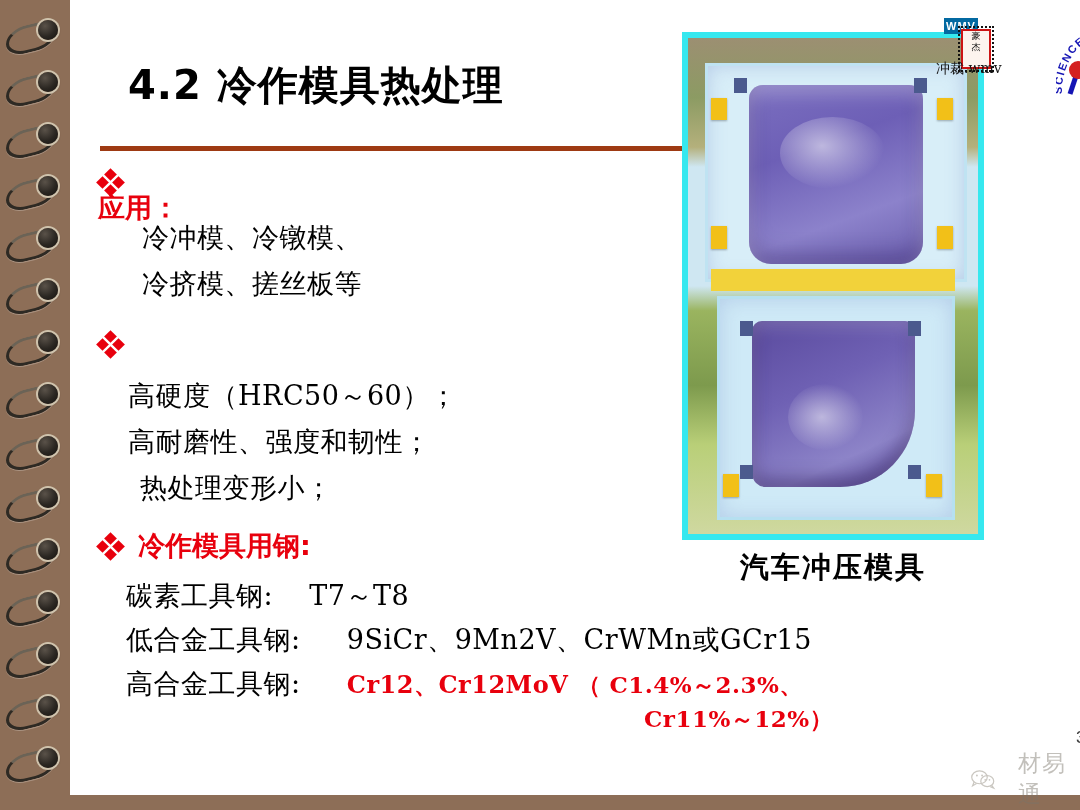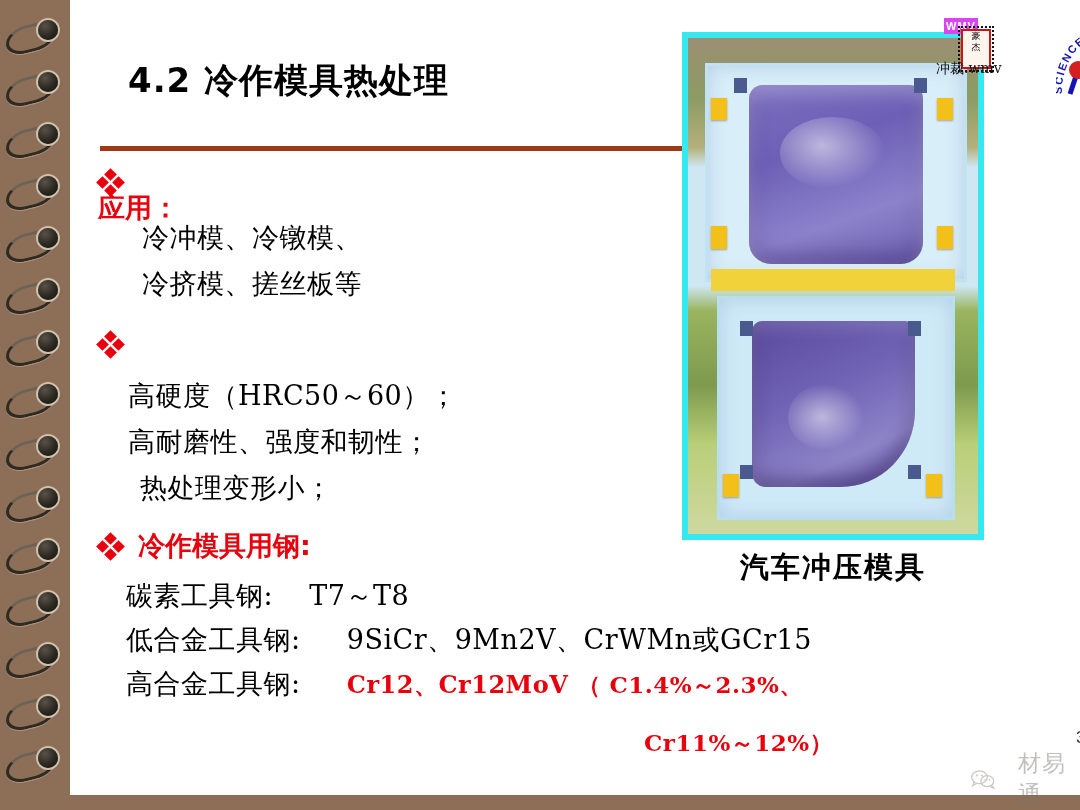"WMV" .wmv-badge { background: #d946ef -> #0369a1 }
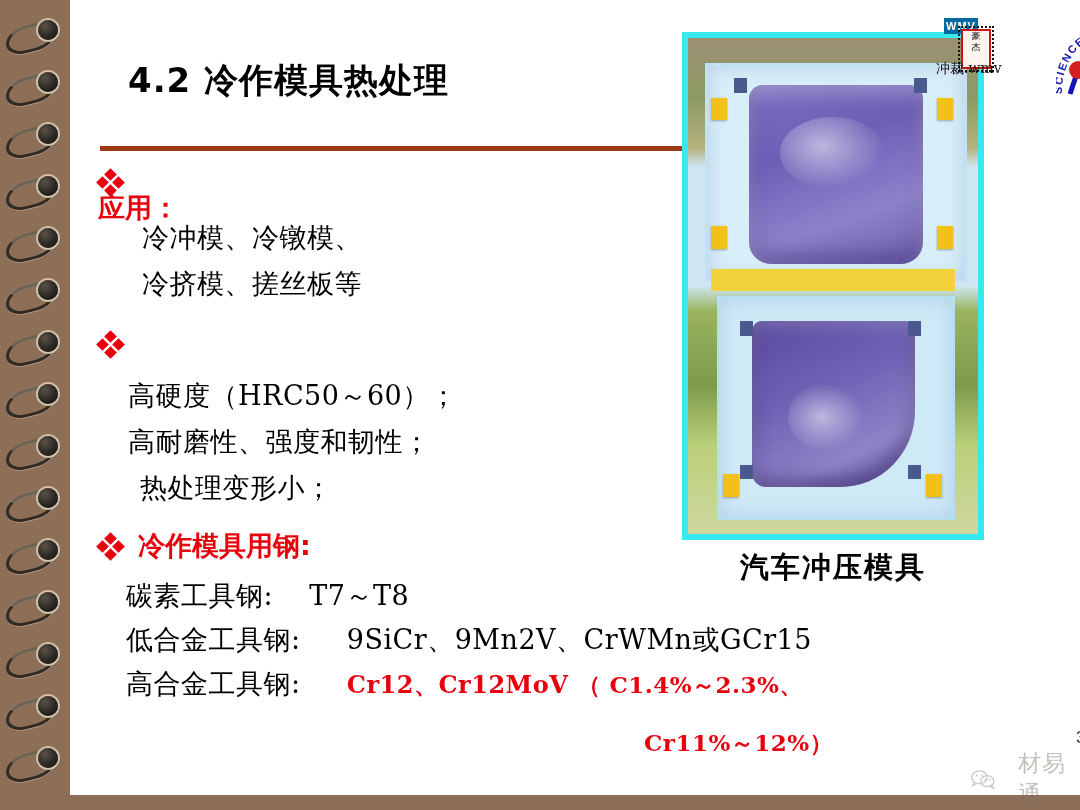"4.2 冷作模具热处理" .title { font-size: 34px -> 40px }
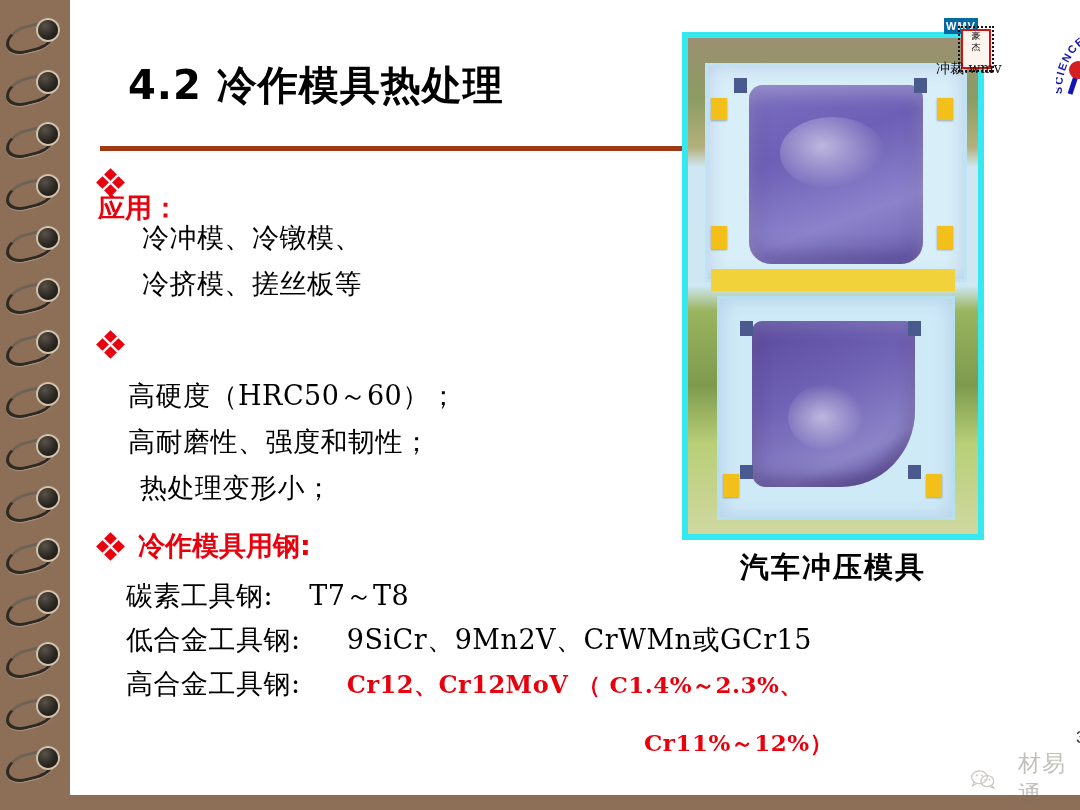"Cr11%～12%）" div.body-line { margin-top: 24px -> none }
